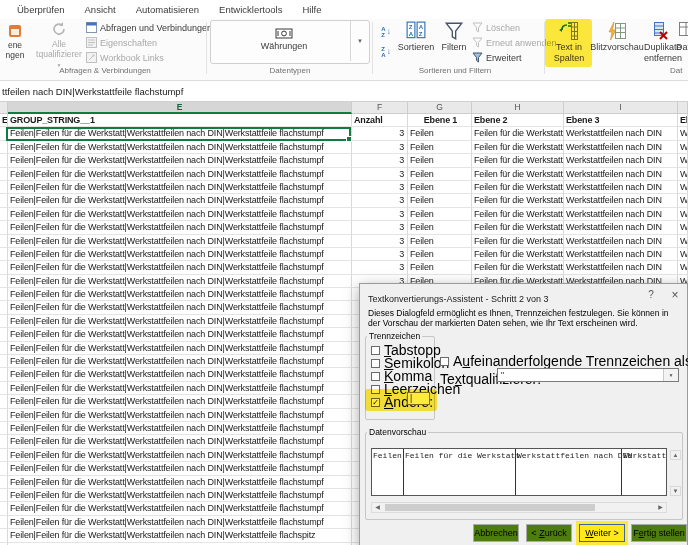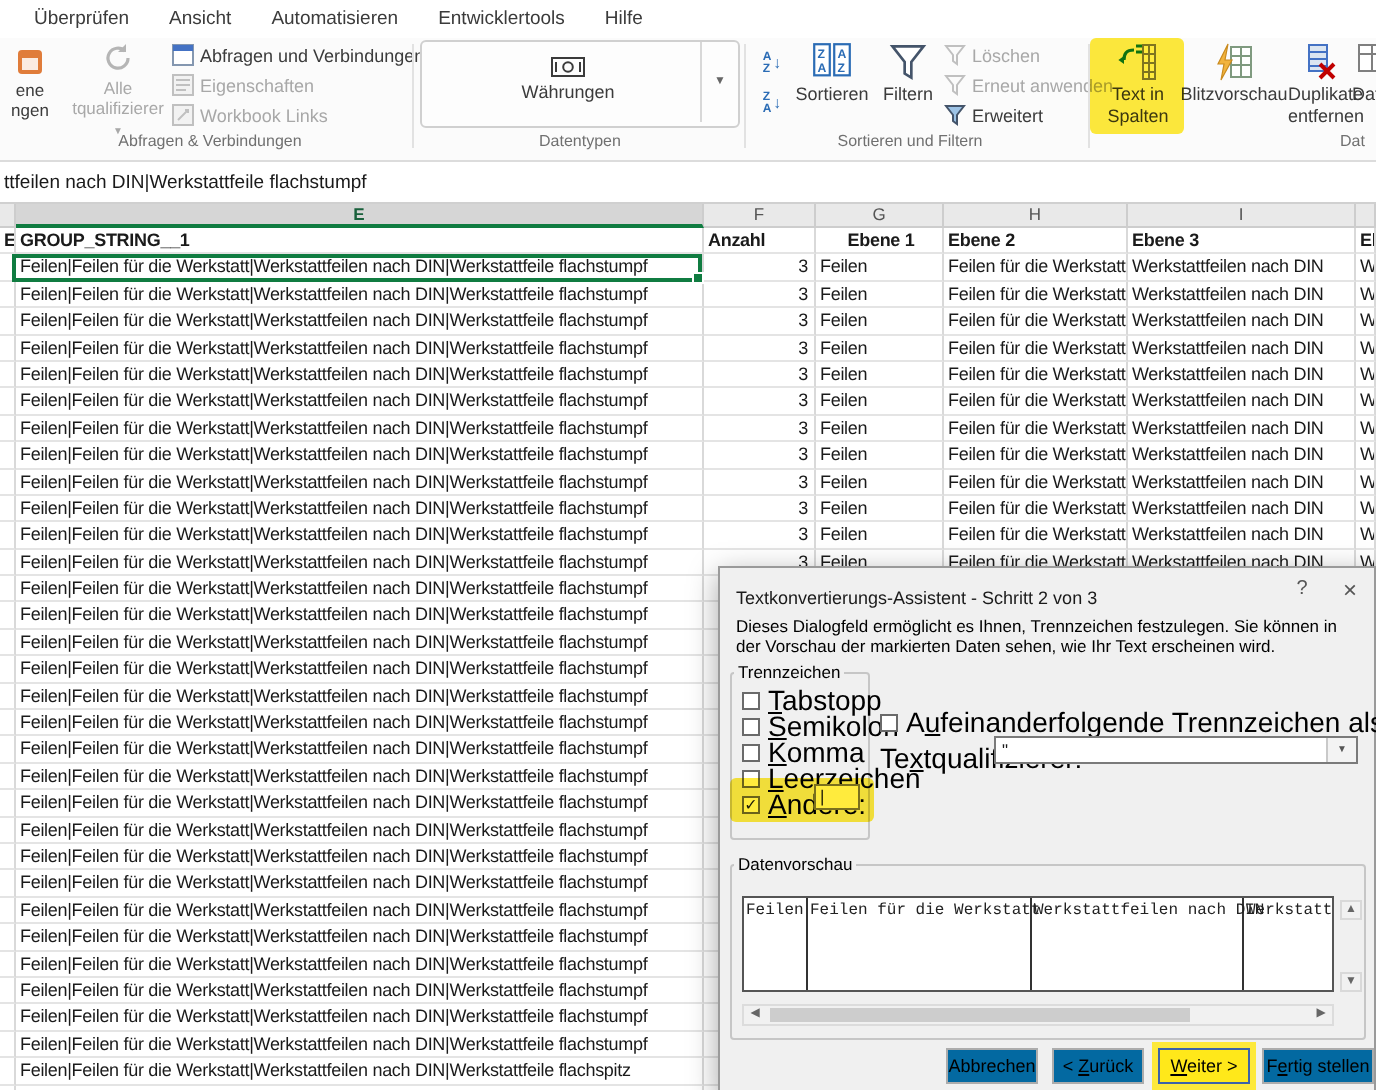"Abbrechen" .dlg-btn { background: #0369a1 -> #4d7c0f }
